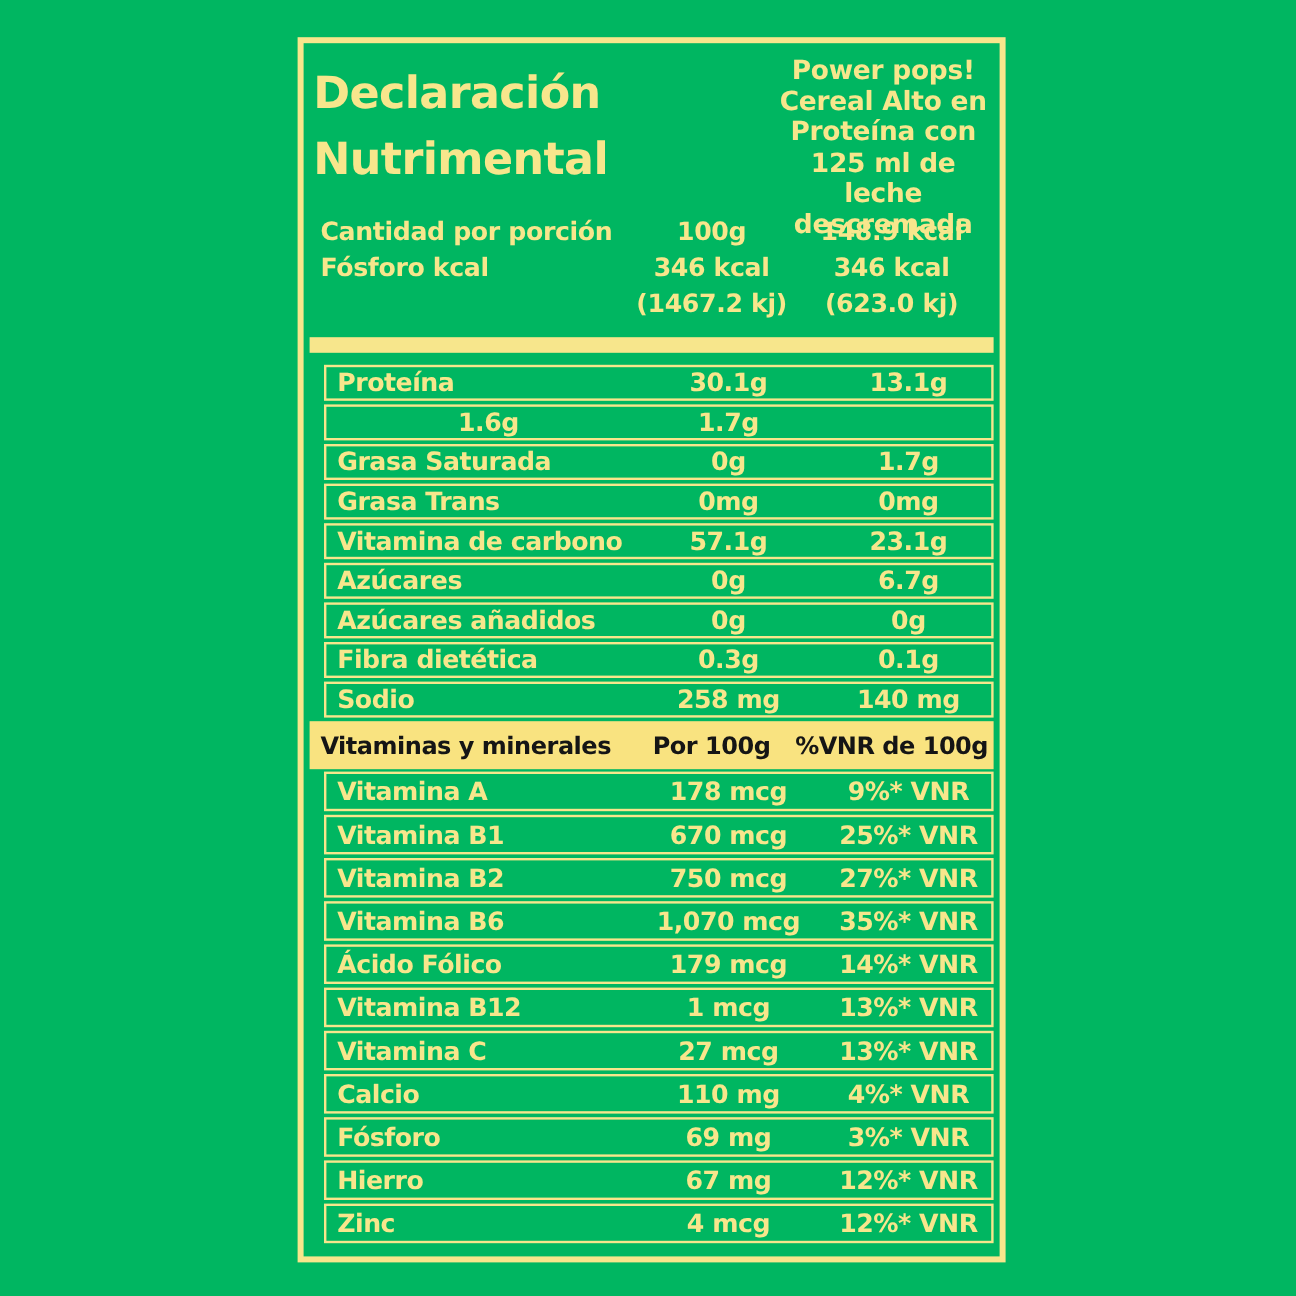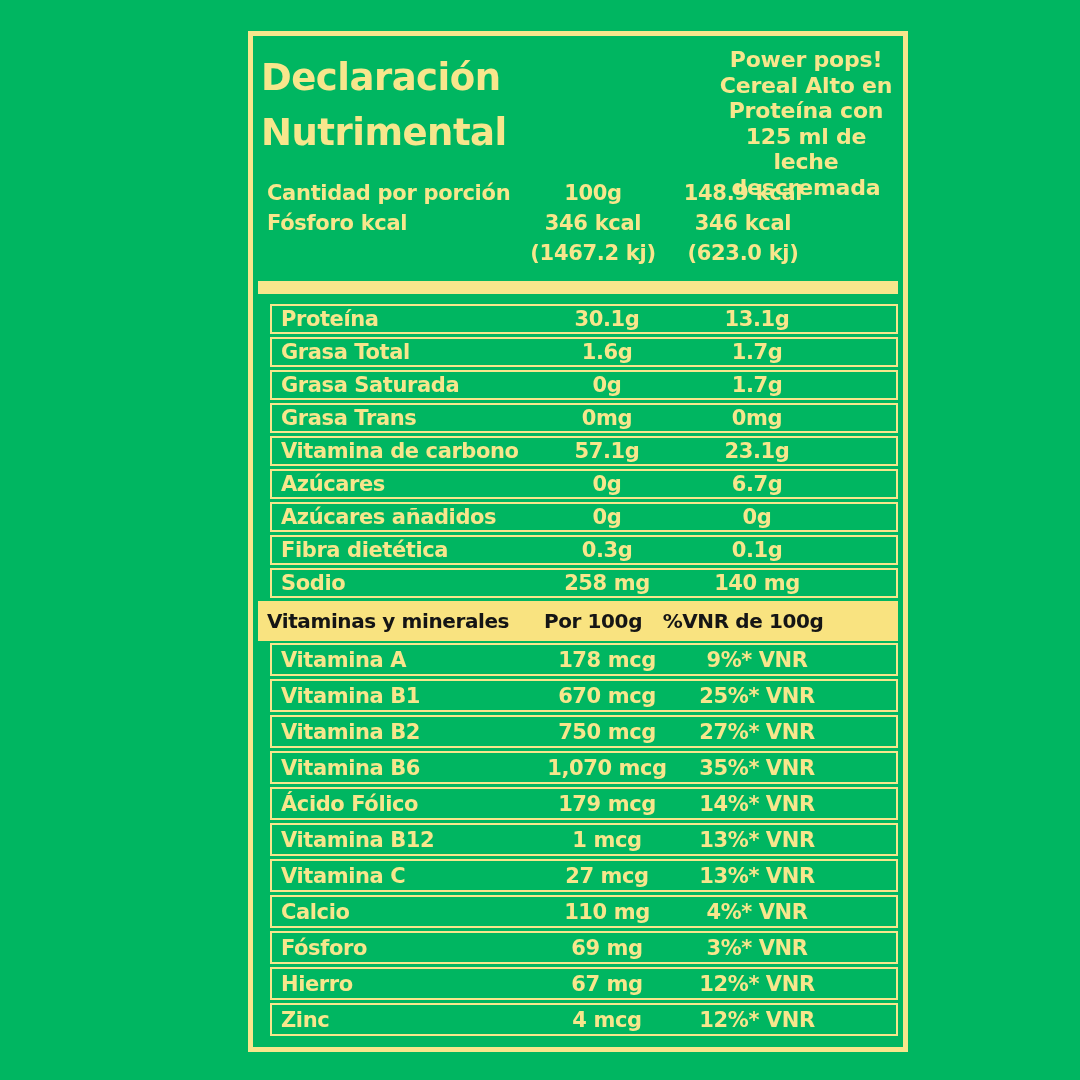"Declaración" .card { width: 660px -> 590px }
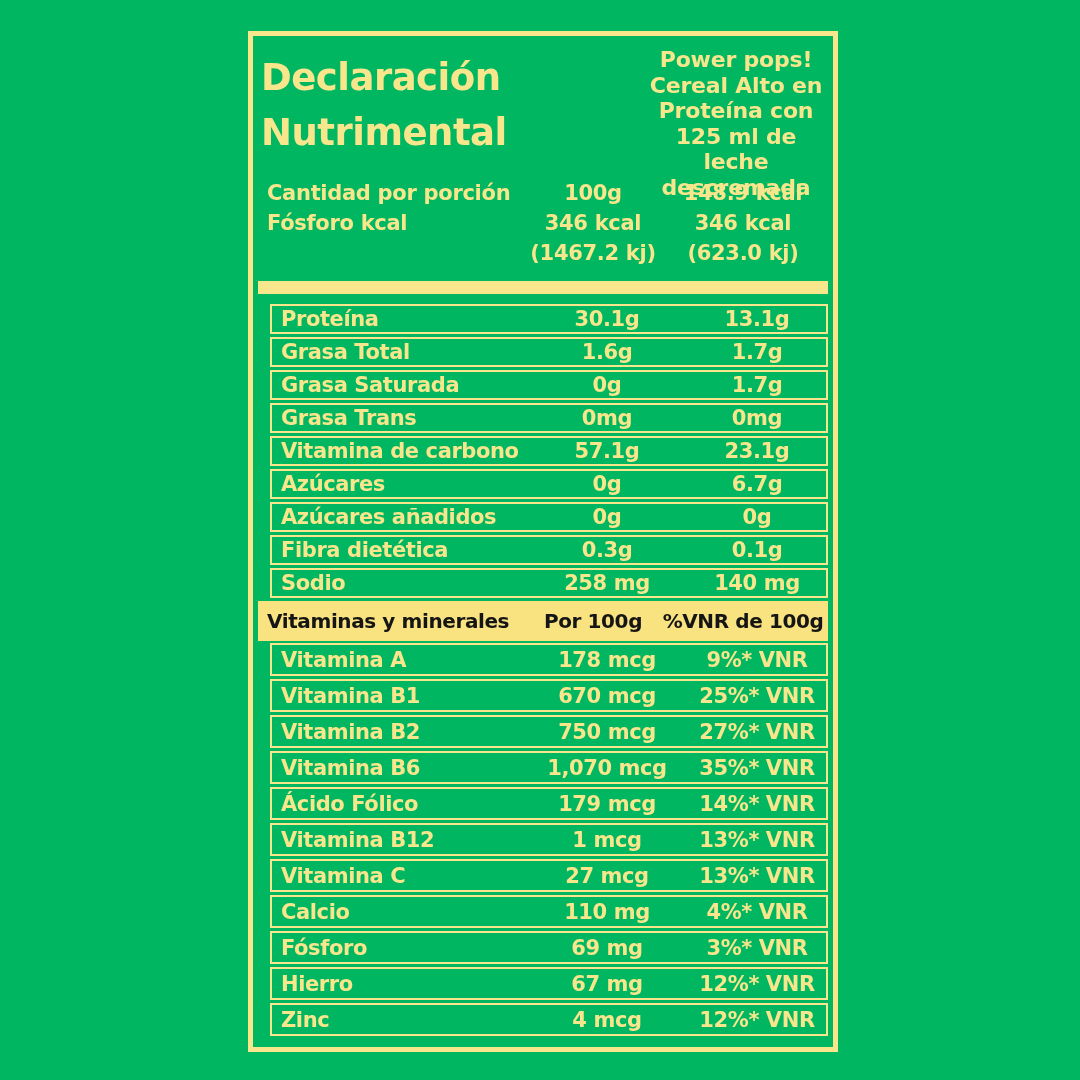"Grasa Total" div.cell-label { html: <div>Grasa Total</div> -> none }
